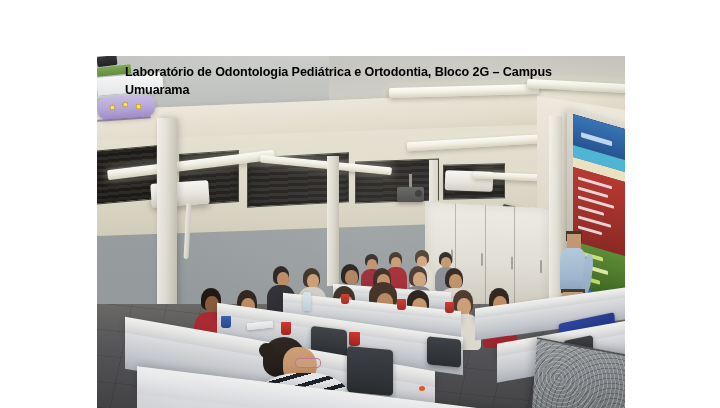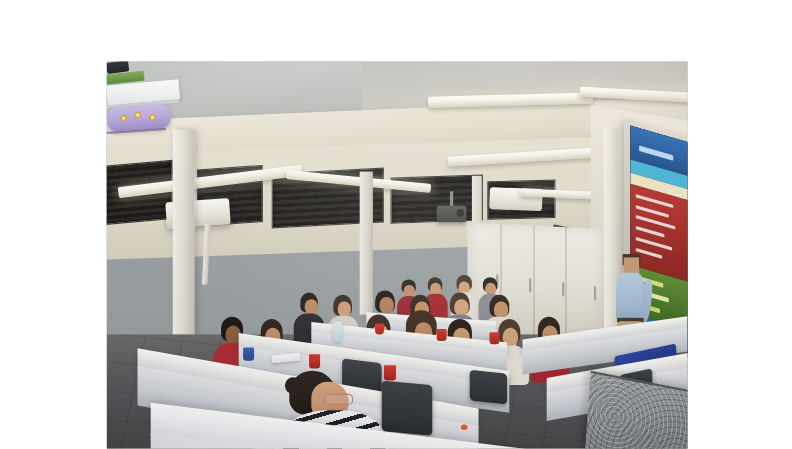"Laboratório de Odontologia Pediátrica e" div { html: none -> <div>Laboratório de Odontologia Pediátrica e Ortodontia, Bloco 2G – Campus Umuarama</div> }
